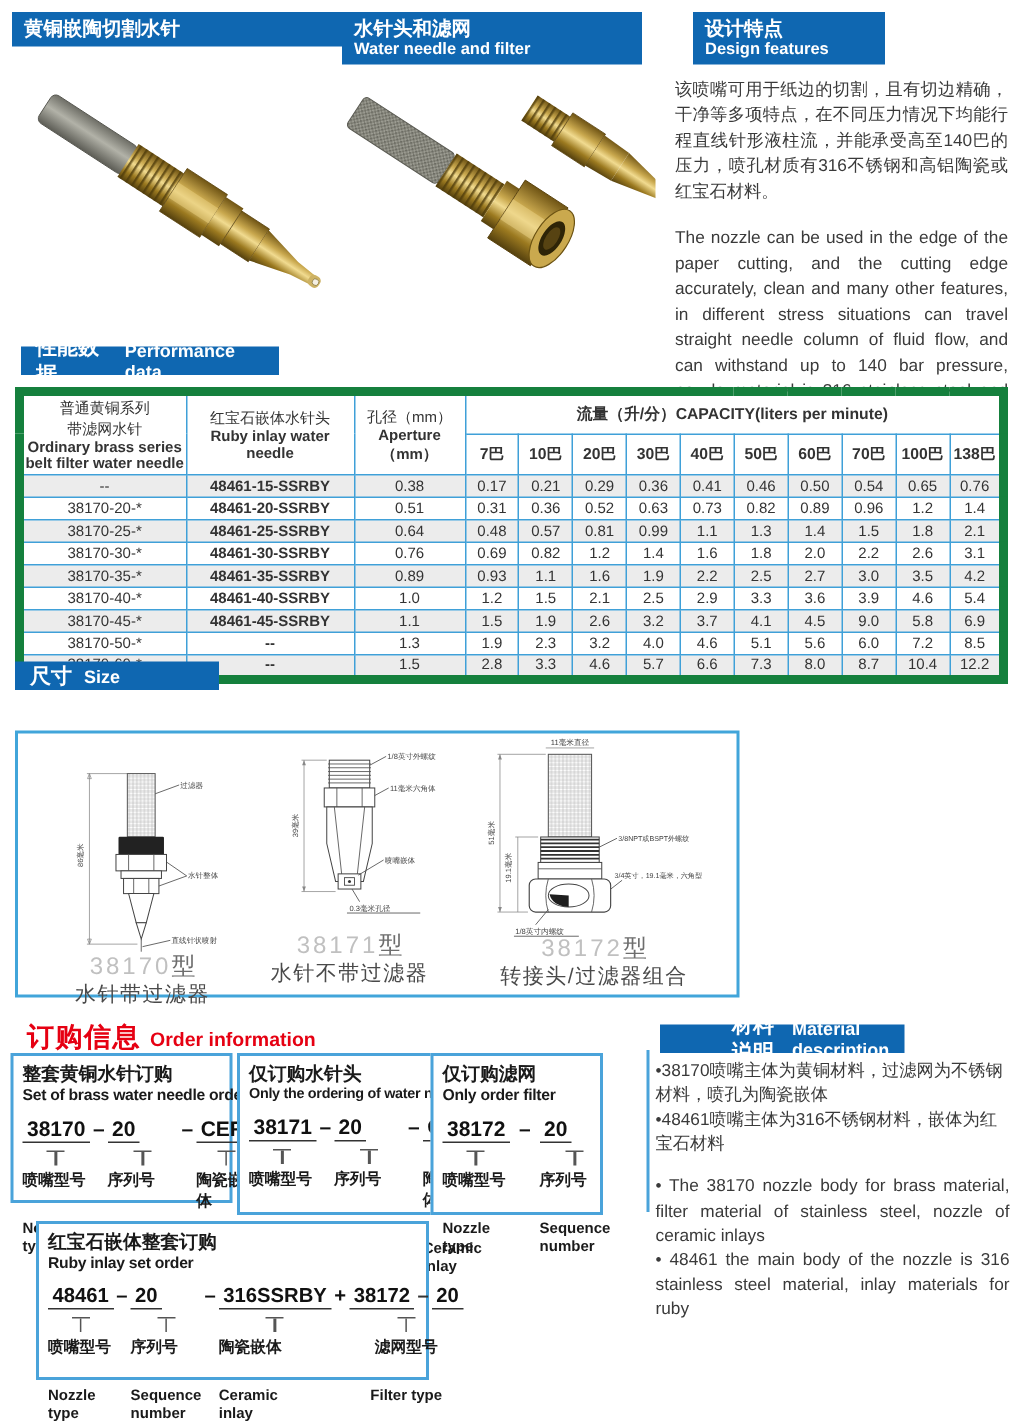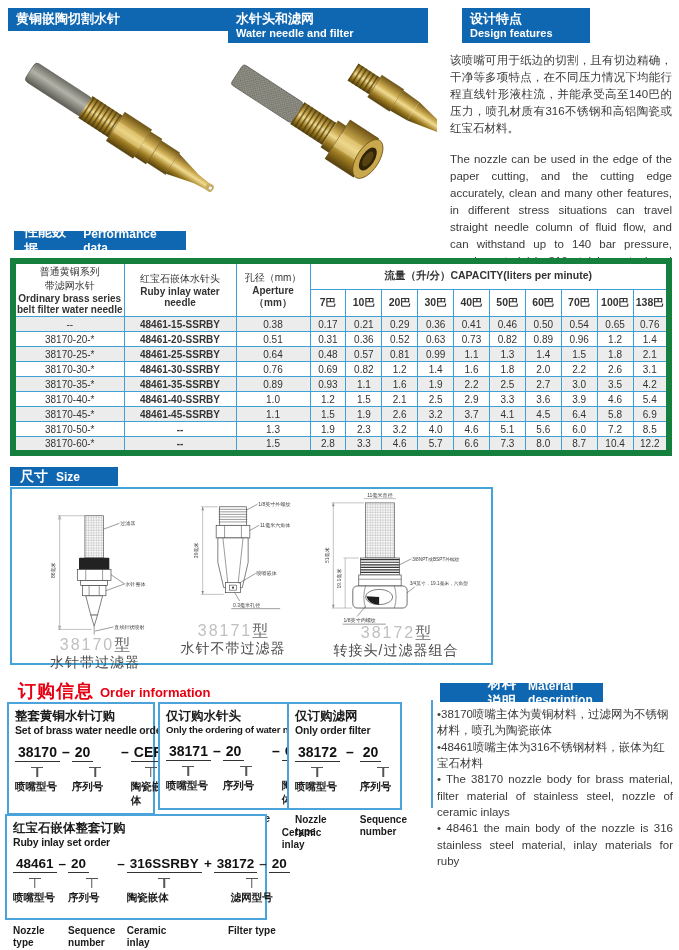"6.4" td { text: 6.4 -> 9.0 }
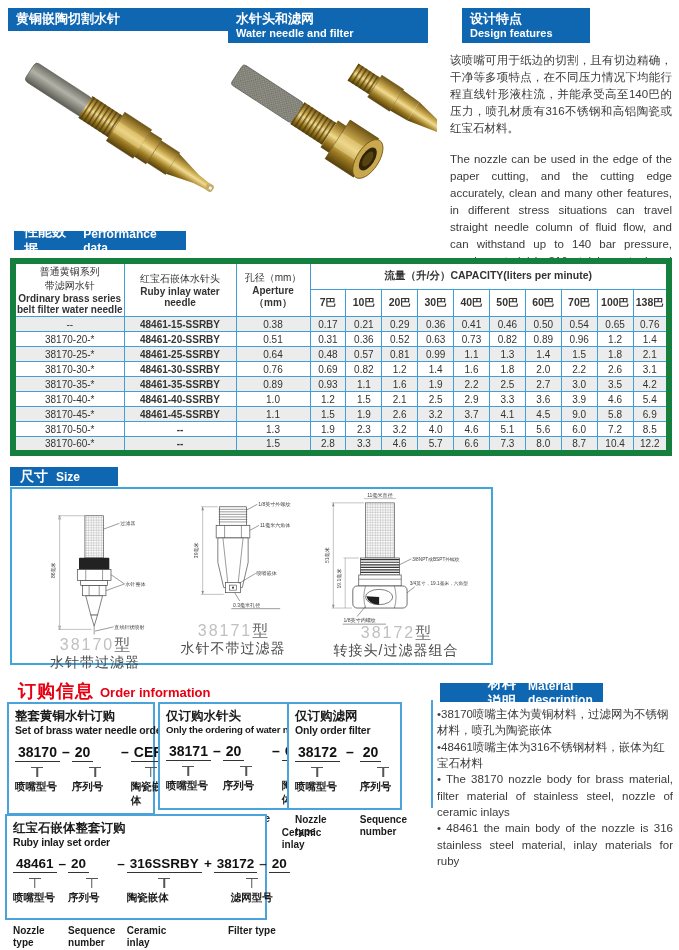"尺寸" div.hbar-inline { top: 467px -> 441px; width: 108px -> 136px }
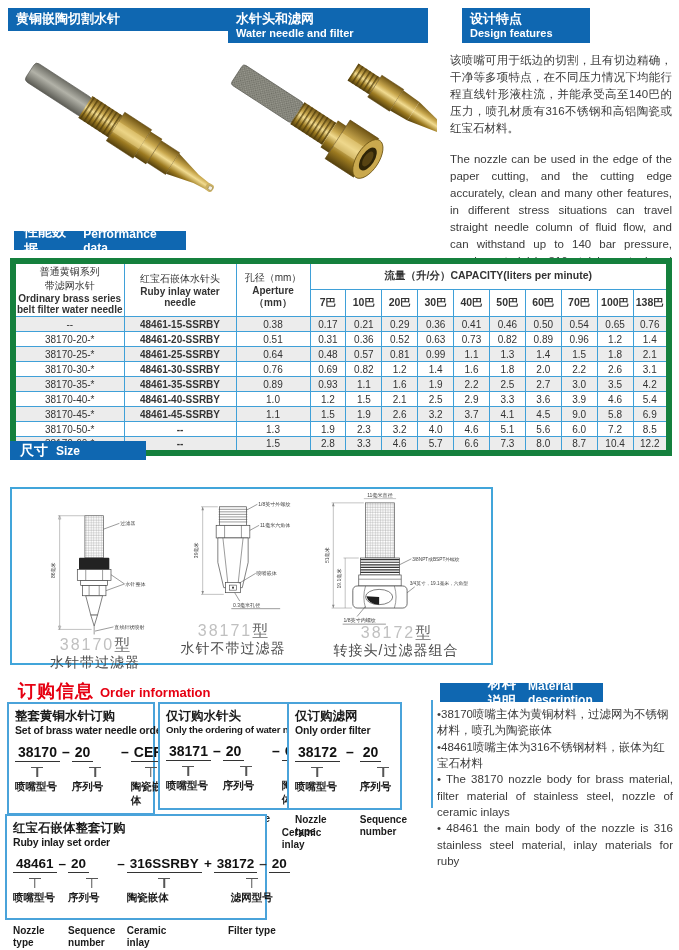"整套黄铜水针订购" div.codebox { height: 113px -> 100px }
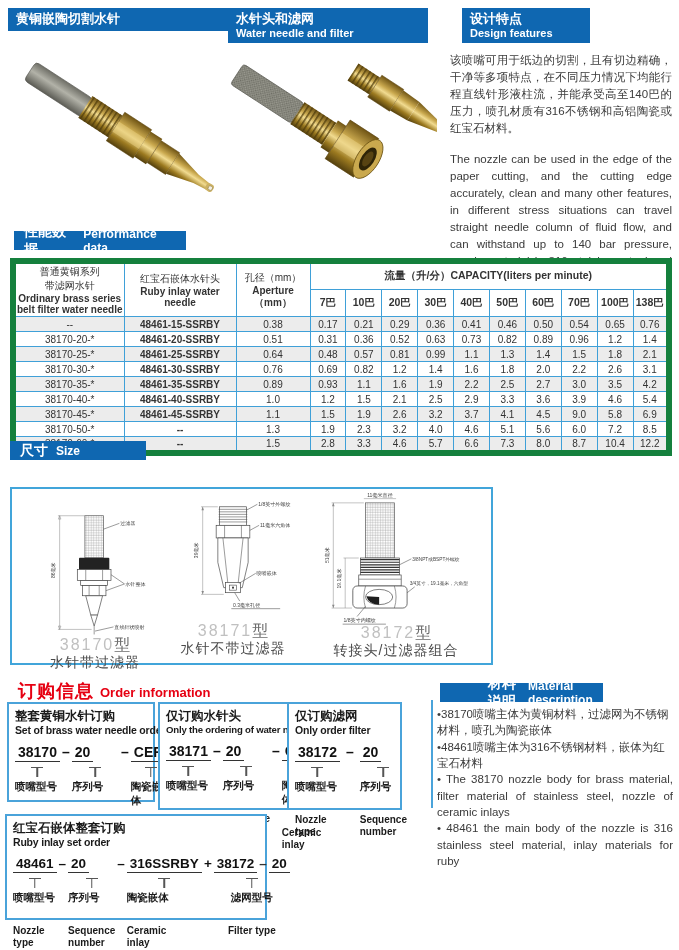"• The 38170 nozzle body" .mattext p.gap { margin-top: none -> 12px }
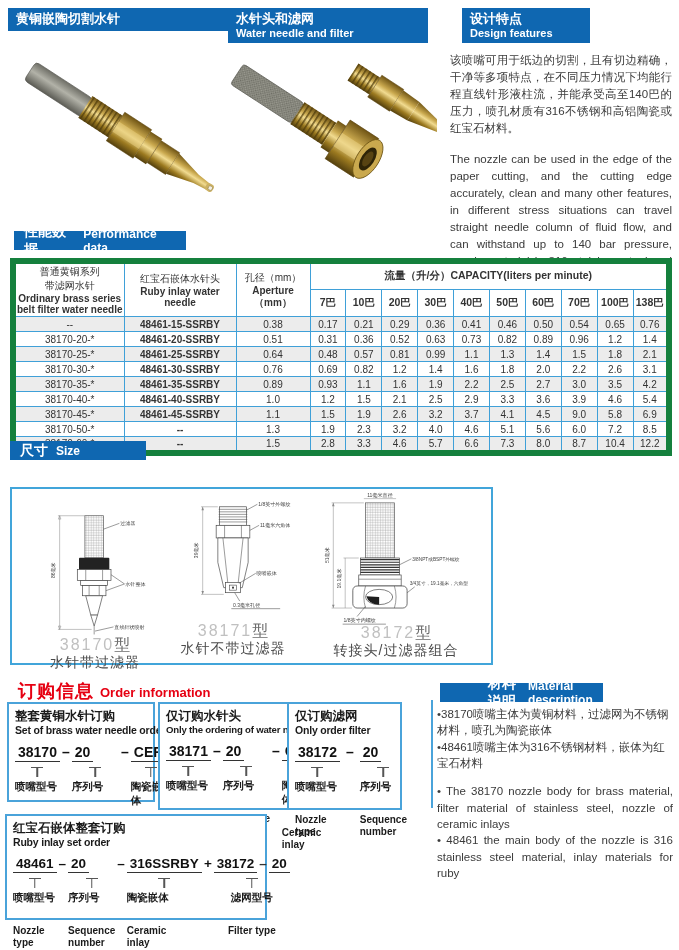"红宝石嵌体整套订购" div.codebox { left: 5px -> 24px }
